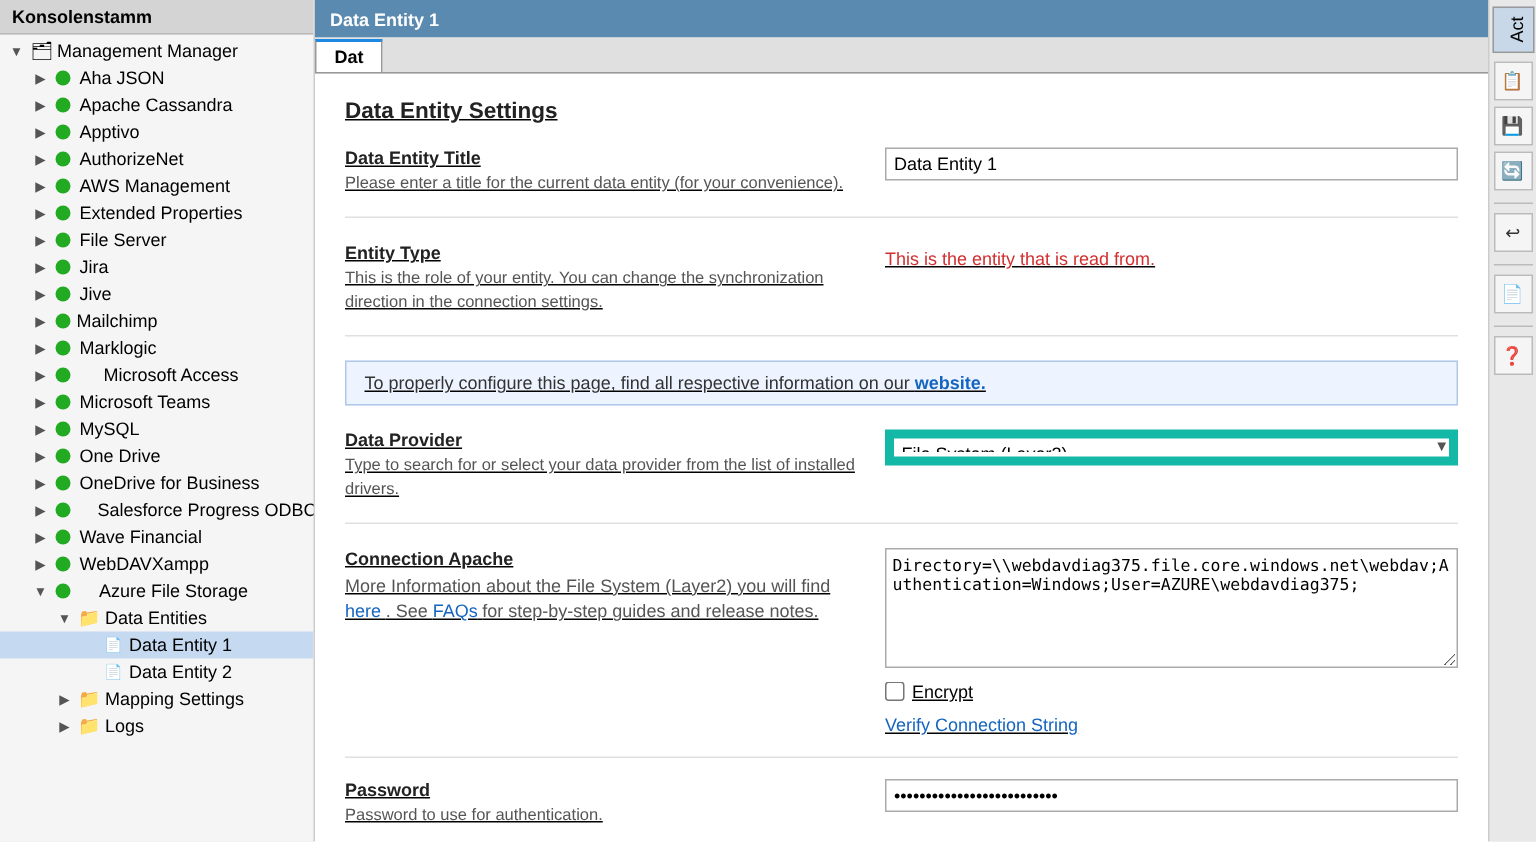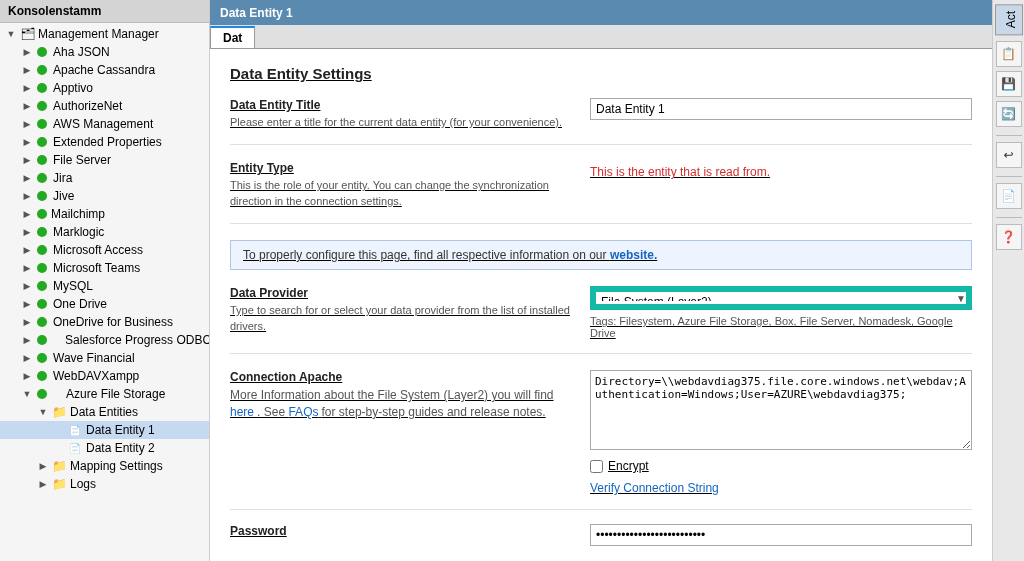"Microsoft Access" span.item-label { margin-left: 3px -> 19px }
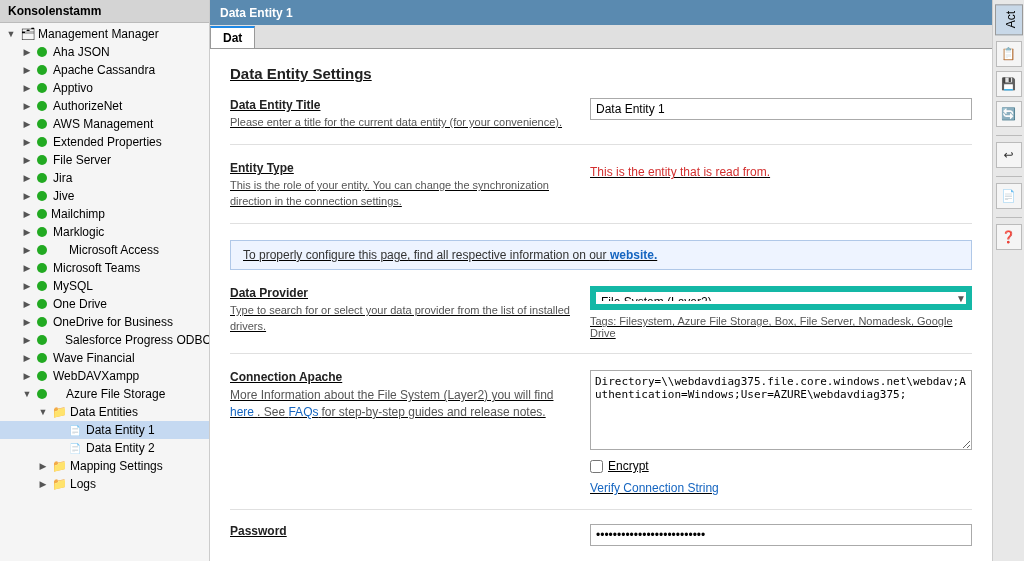"Tags: Filesystem, Azure File Storage," div.tags-text { html: <div>Tags: Filesystem, Azure File Storage, Box, File Server, Nomadesk, Google Drive</div> -> none }
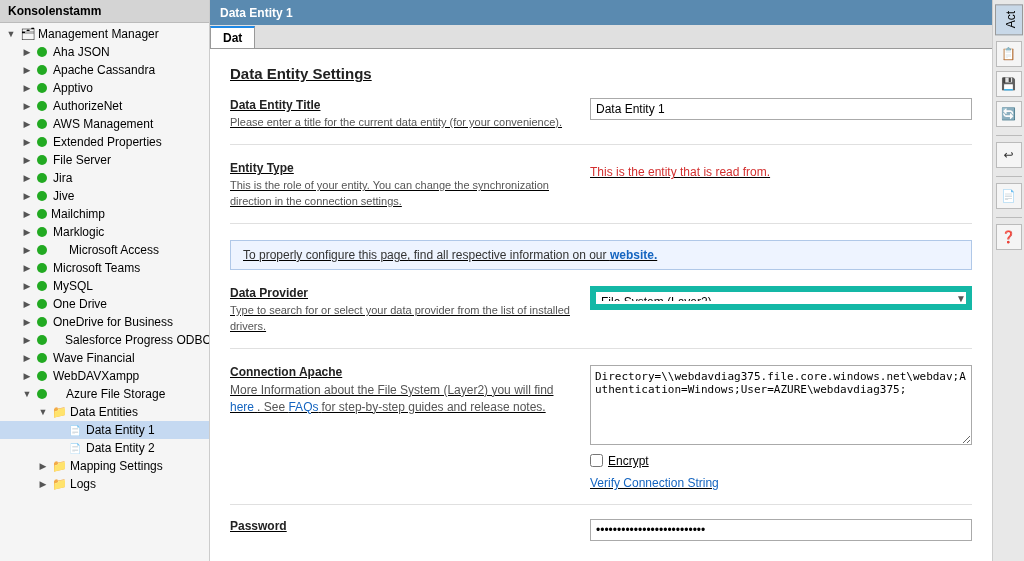"Password to use for authentication." div.form-desc { html: none -> <div>Password to use for authentication.</div> }
